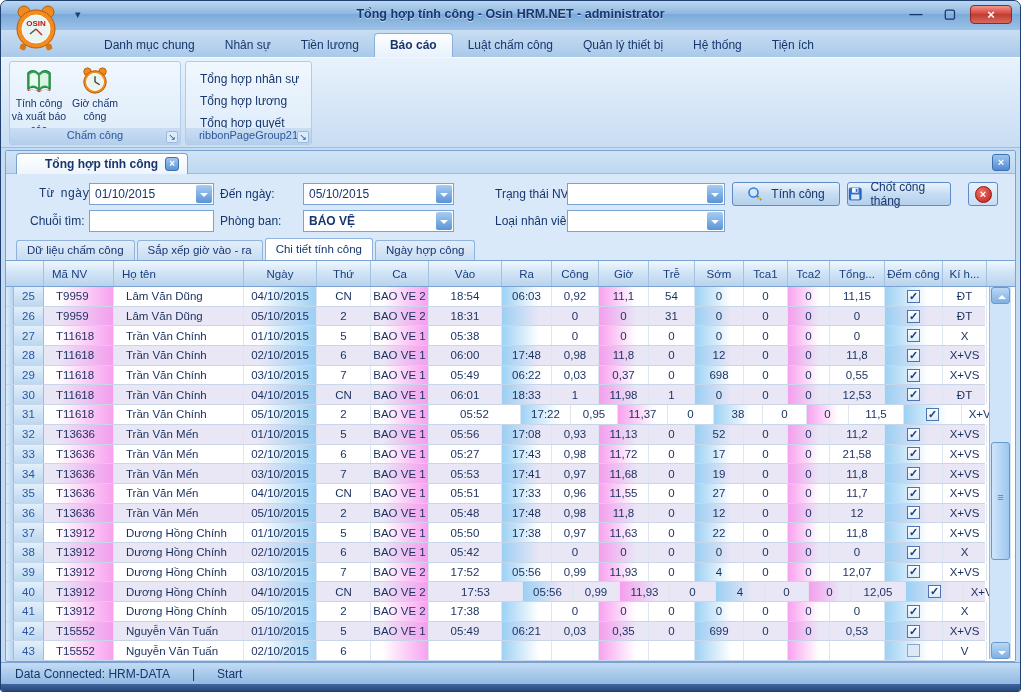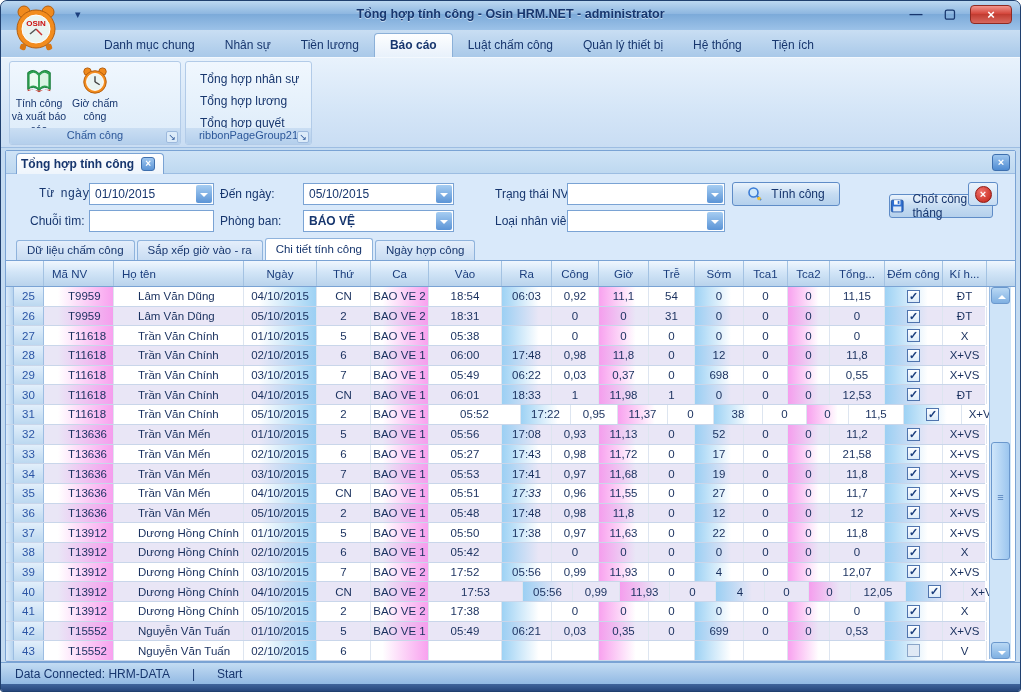"Tổng hợp tính công" .doctab { padding: 0 8px 0 4px -> 0 8px 0 28px }
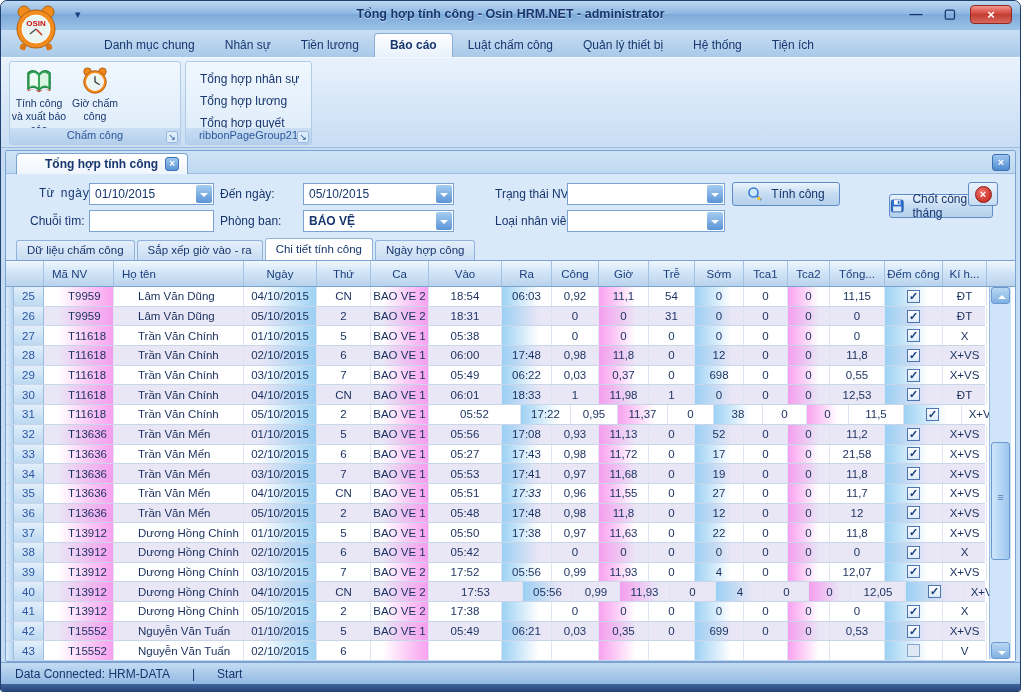"Chốt công tháng" div.fbtn { margin-left: 42px -> none; top: 20px -> 8px }
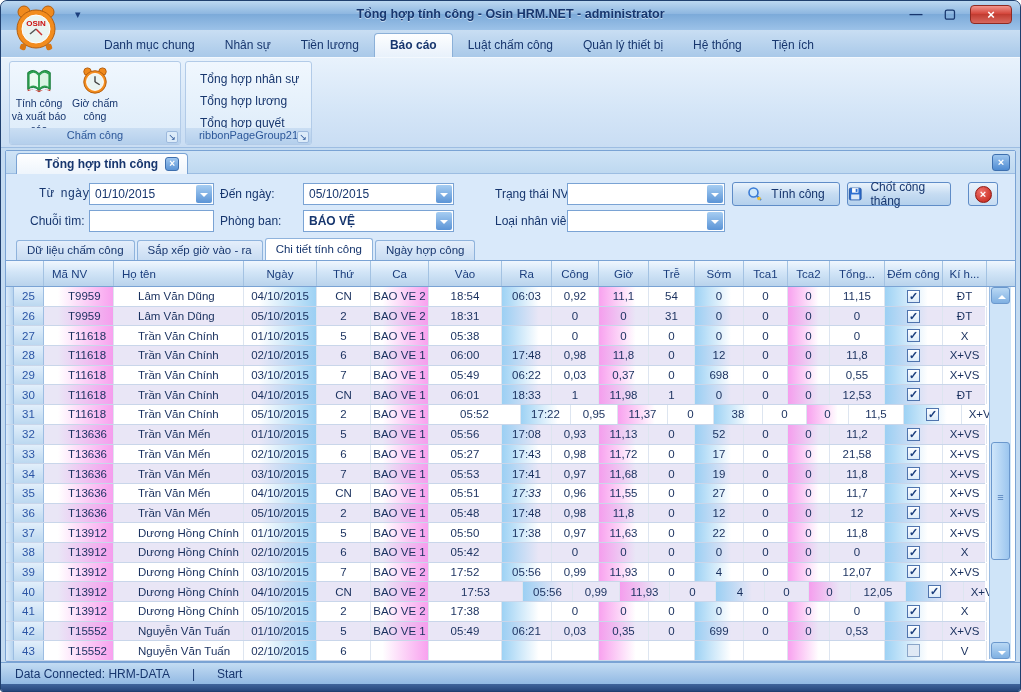"T9959" .gcell.al { padding-left: 24px -> 12px }
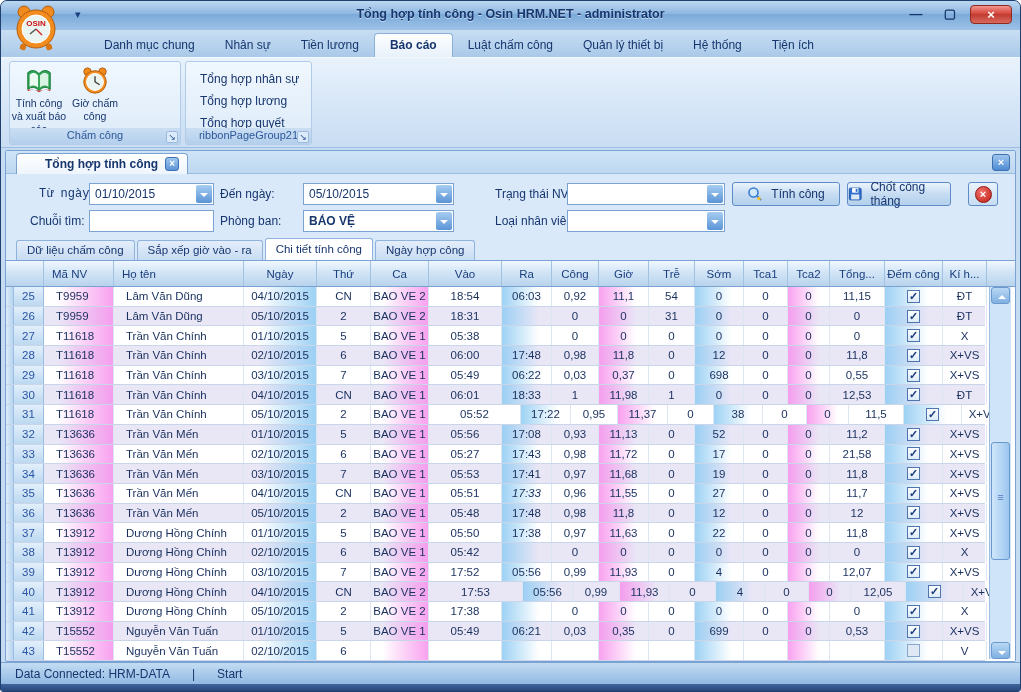"17:33" div.gcell { font-style: italic -> none }
